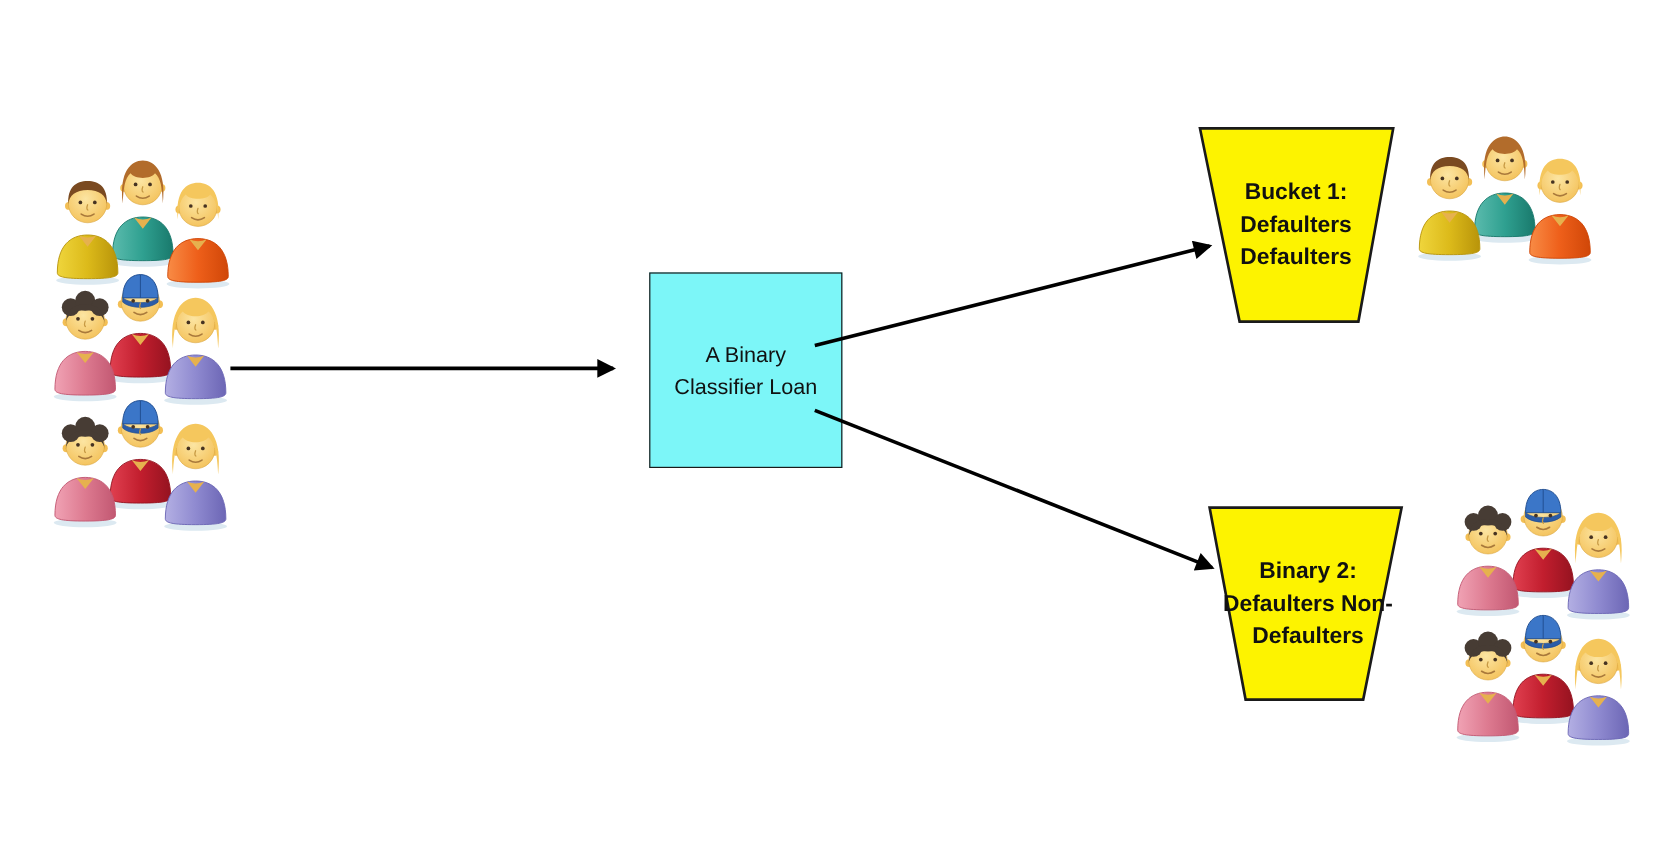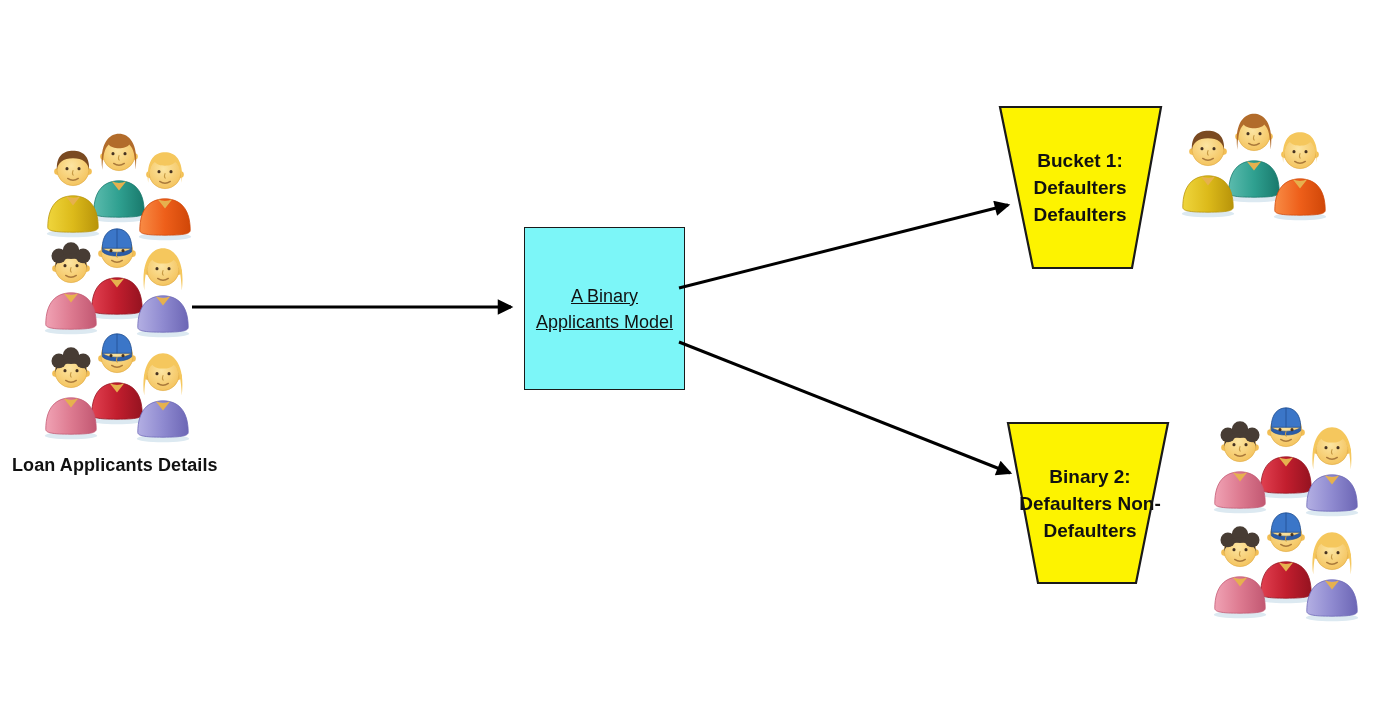"A Binary" .classifier { left: 524px -> 541px; text-decoration: underline -> none }
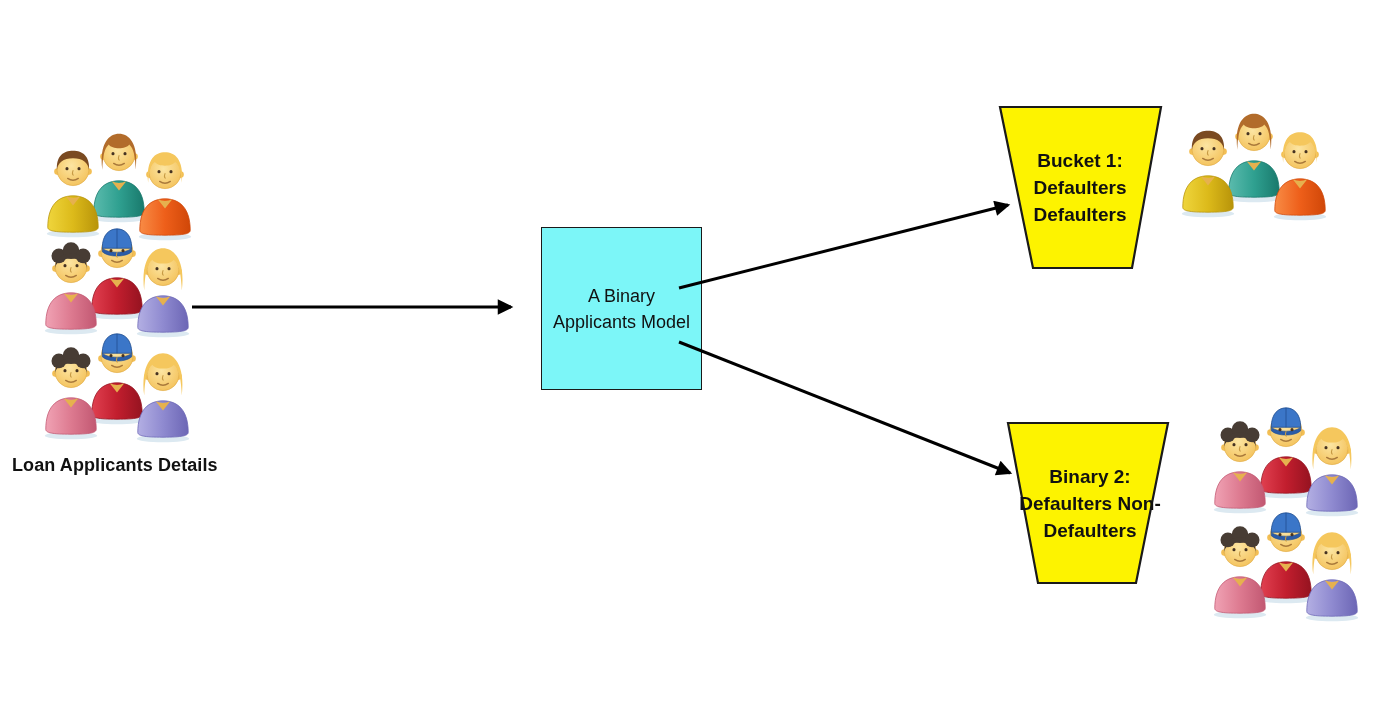"Applicants Model" div { text: Applicants Model -> Classifier Loan }
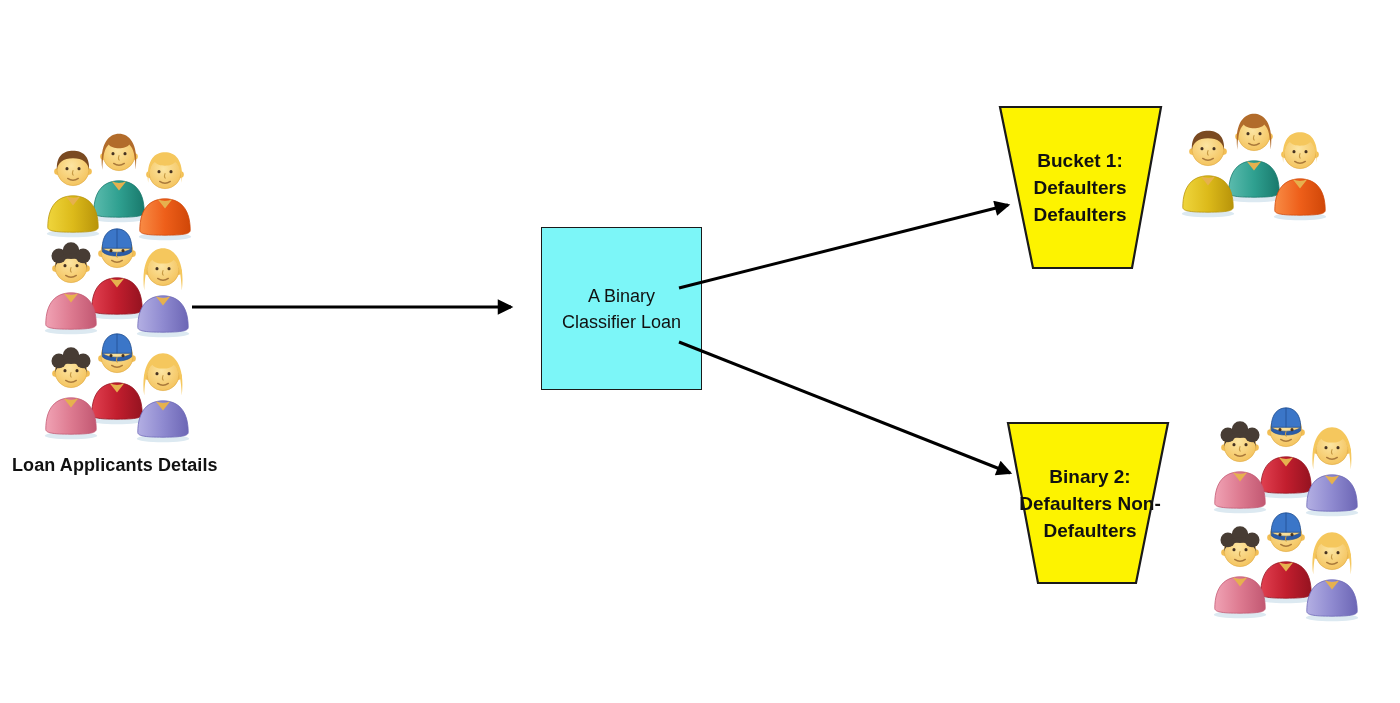"Loan Applicants Details" div.caption { html: <div>Loan Applicants Details</div> -> none }
